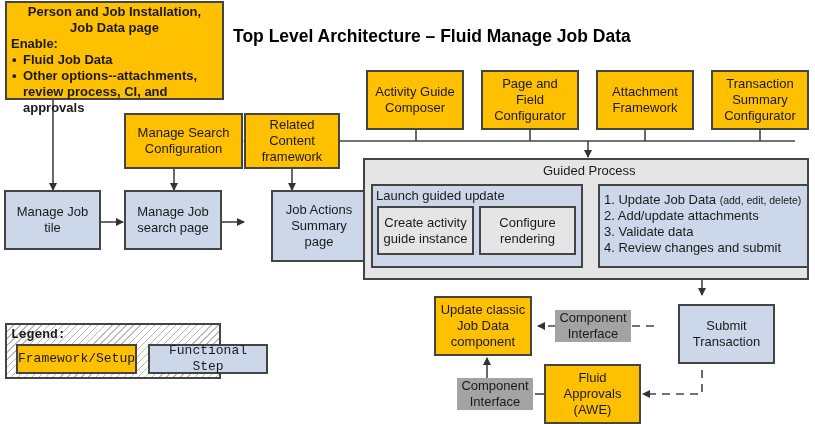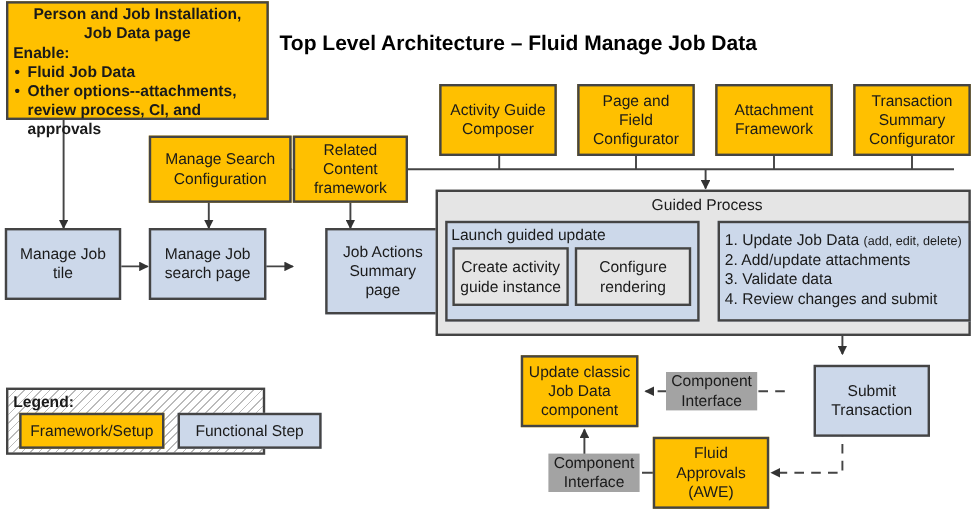"Legend:" .legend { font-family: none -> Liberation Mono, monospace }
